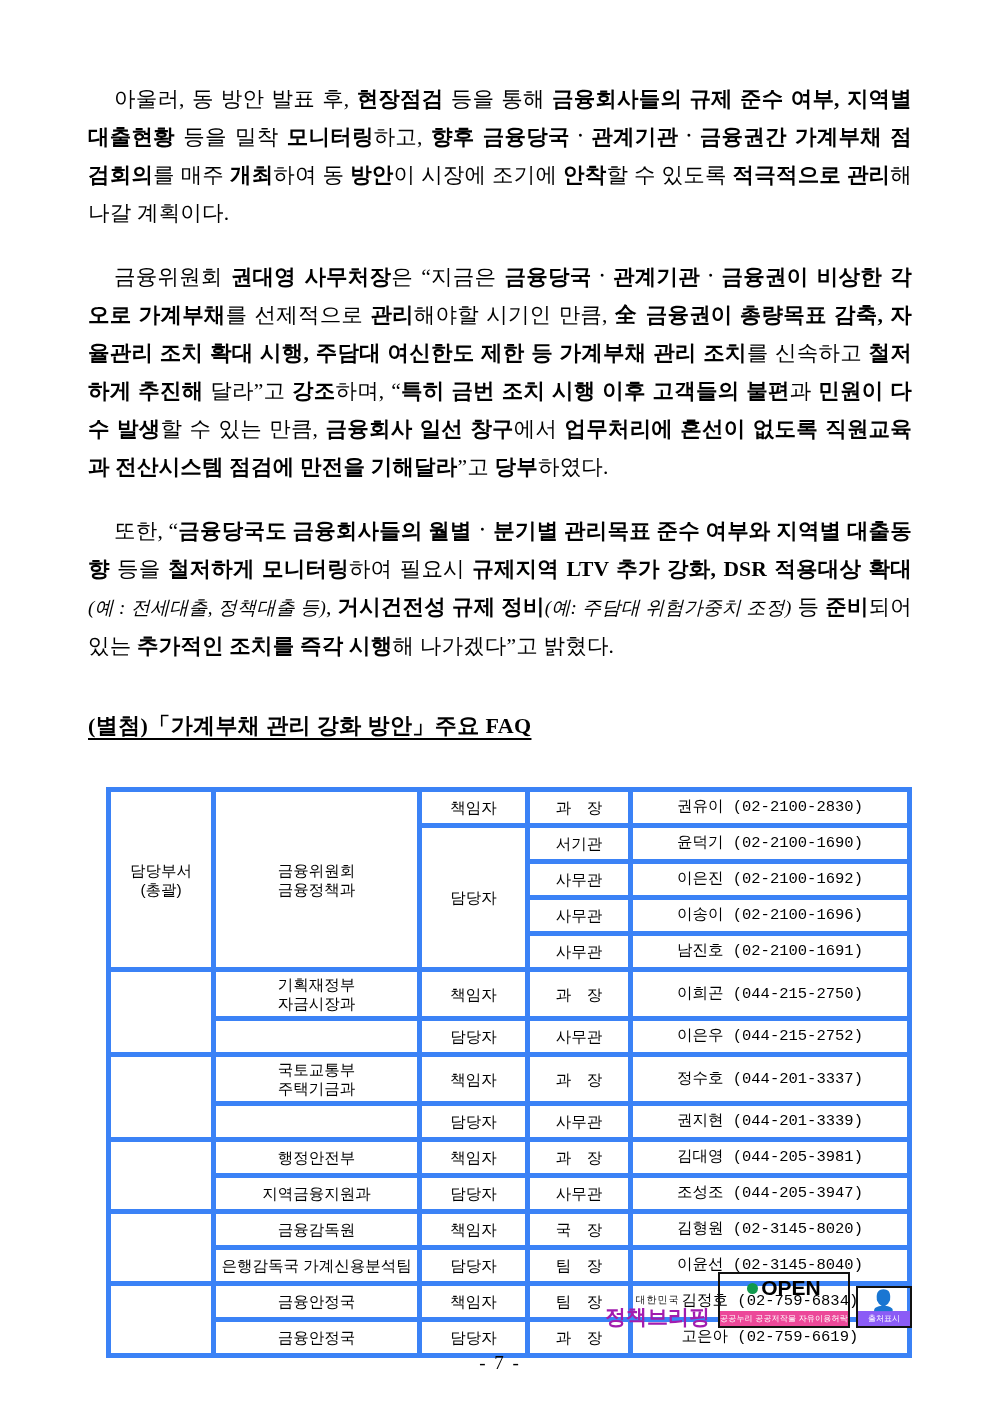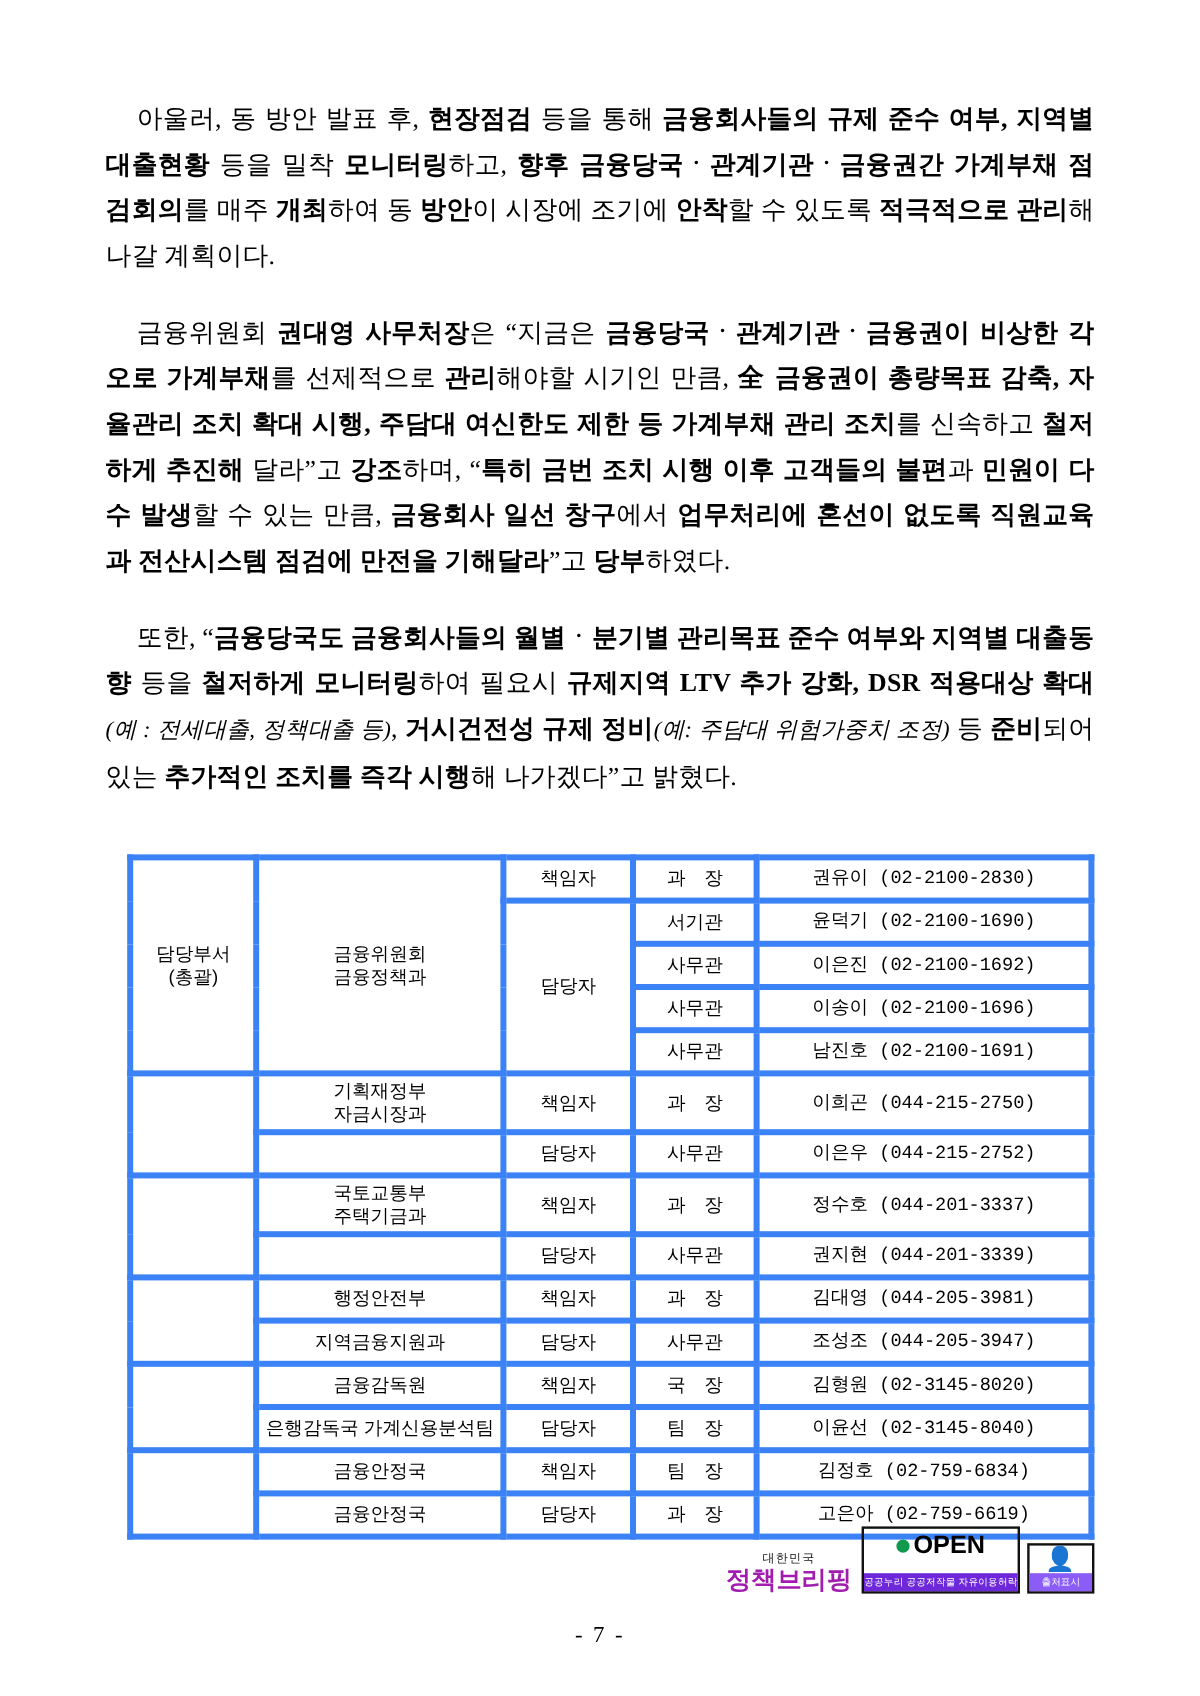"(별첨)「가계부채 관리 강화 방안」주요 FAQ" div.attach-title { html: none -> <div>(별첨)「가계부채 관리 강화 방안」주요 FAQ</div> }
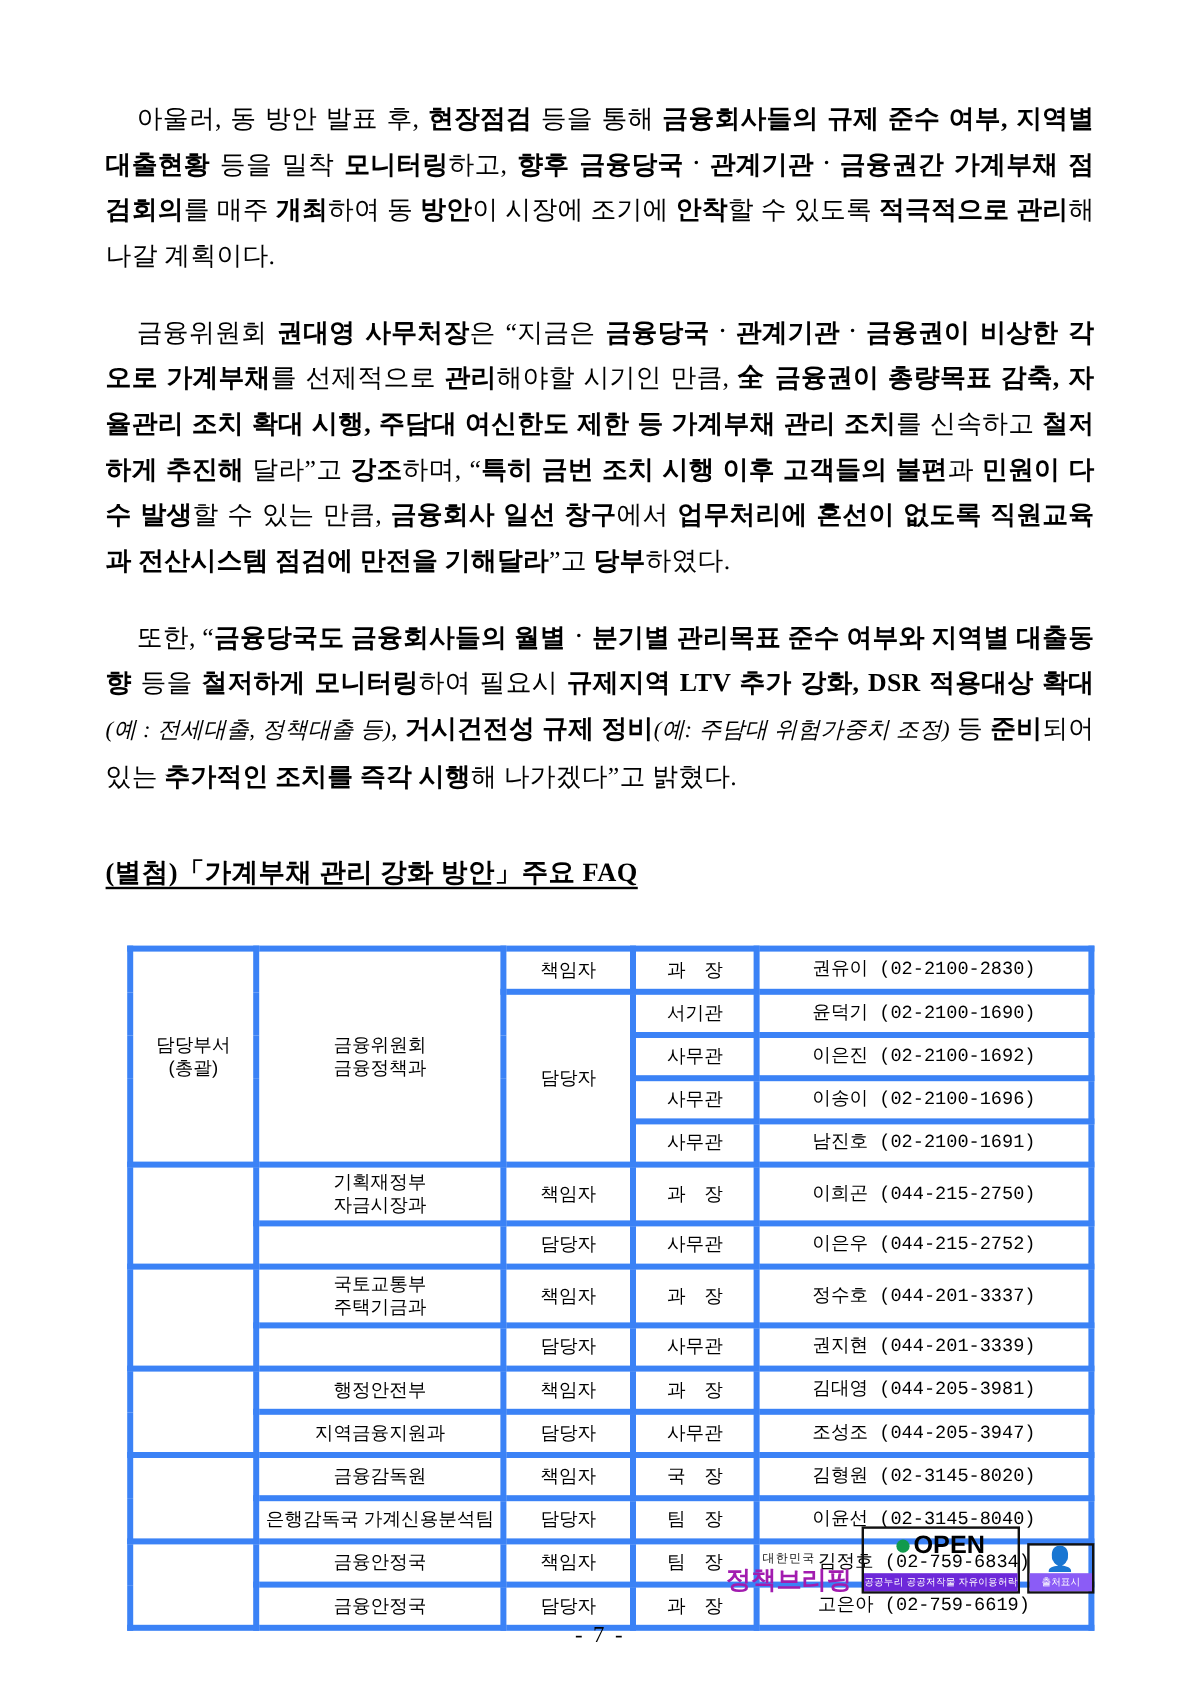"공공누리 공공저작물 자유이용허락" .logo-open .bot { background: #6d28d9 -> #ec4899; text-align: right -> left }
